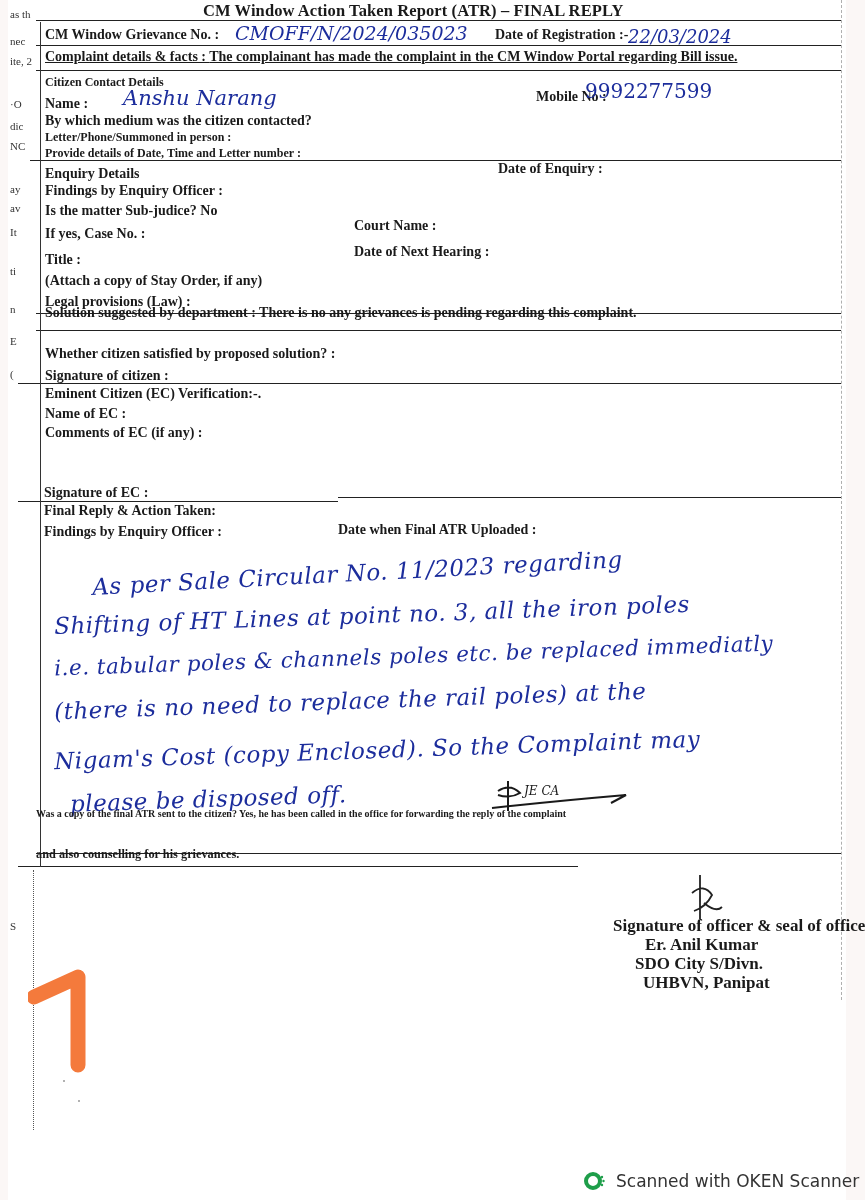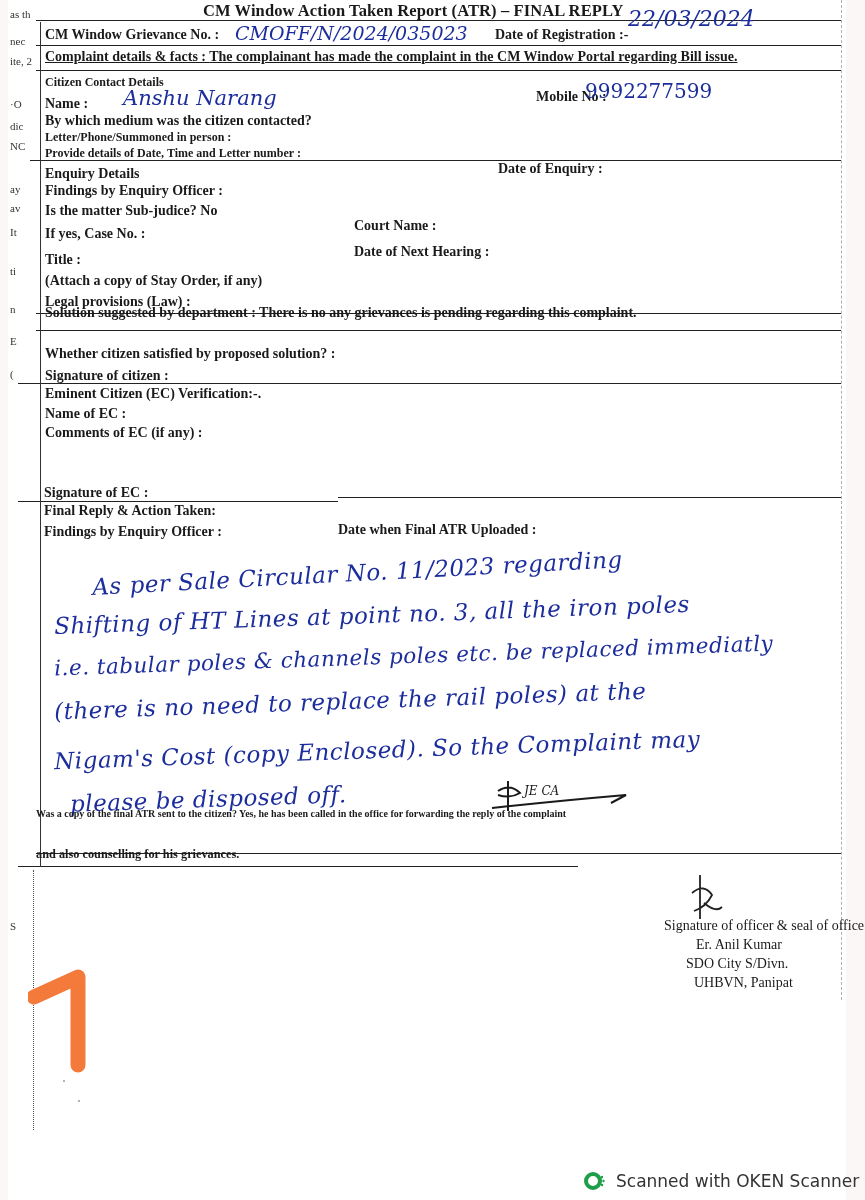"22/03/2024" div.hand { font-size: 22px -> 18px; top: 6px -> 26px }
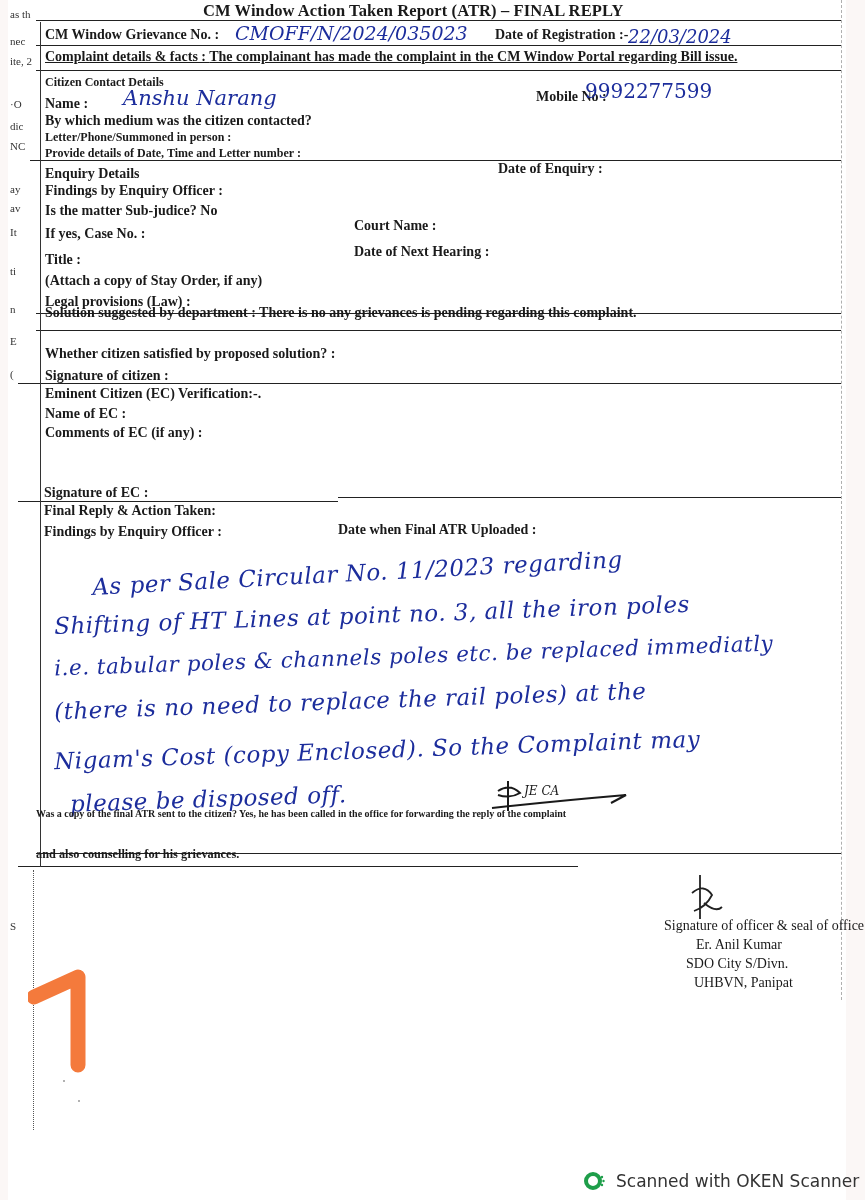"Signature of officer & seal" .sig-block { font-size: 14px -> 17px; font-weight: normal -> bold; left: 656px -> 605px }
